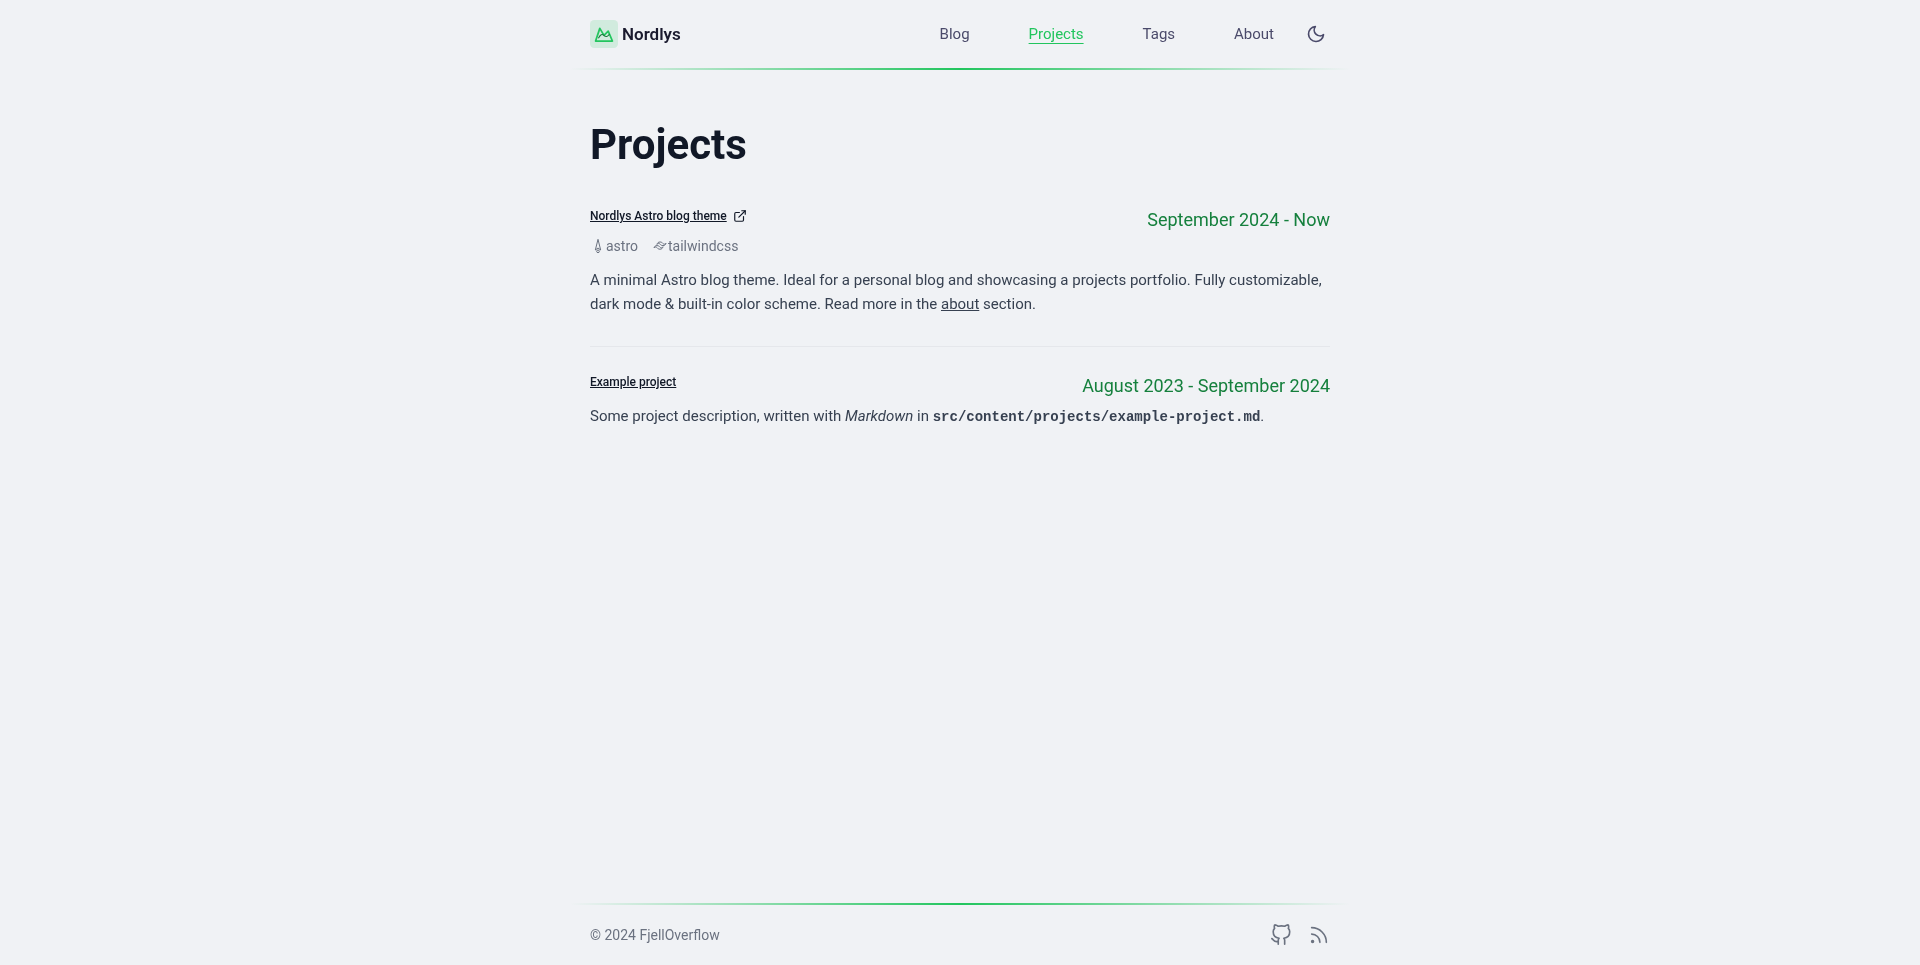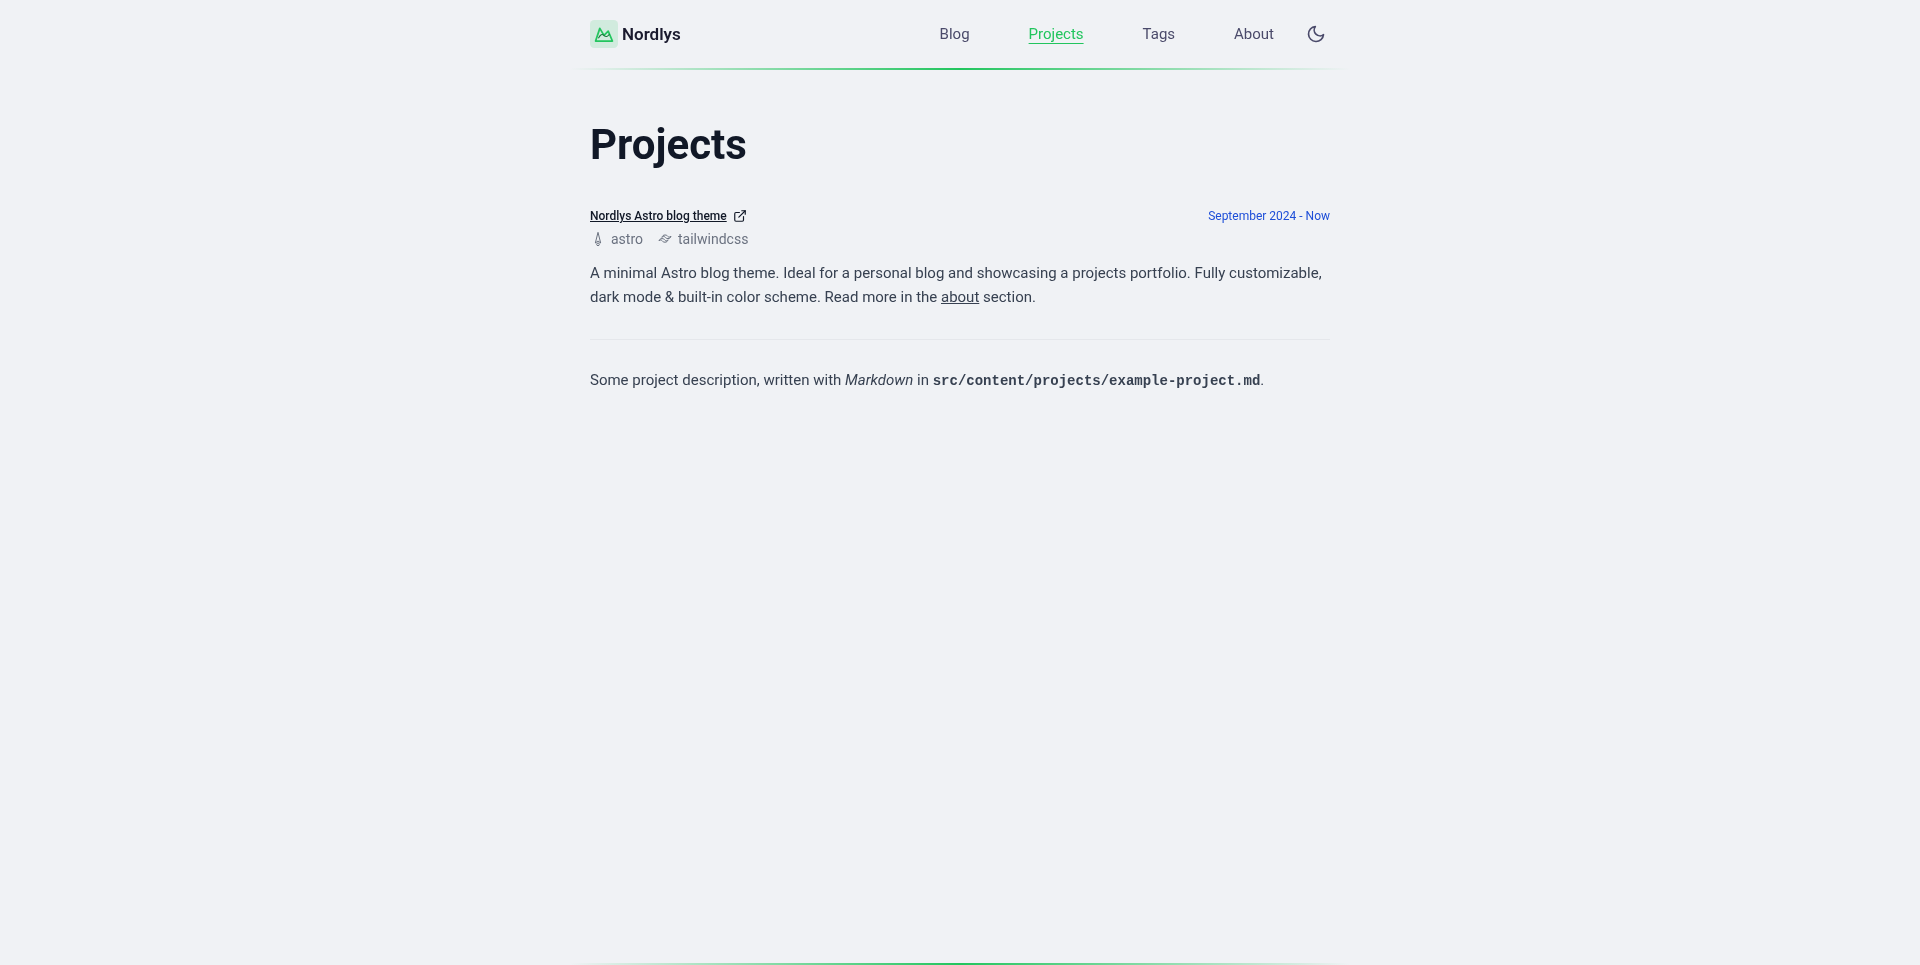"September 2024 - Now" .project-date { color: #1d4ed8 -> #15803d; font-size: 12px -> 18px }
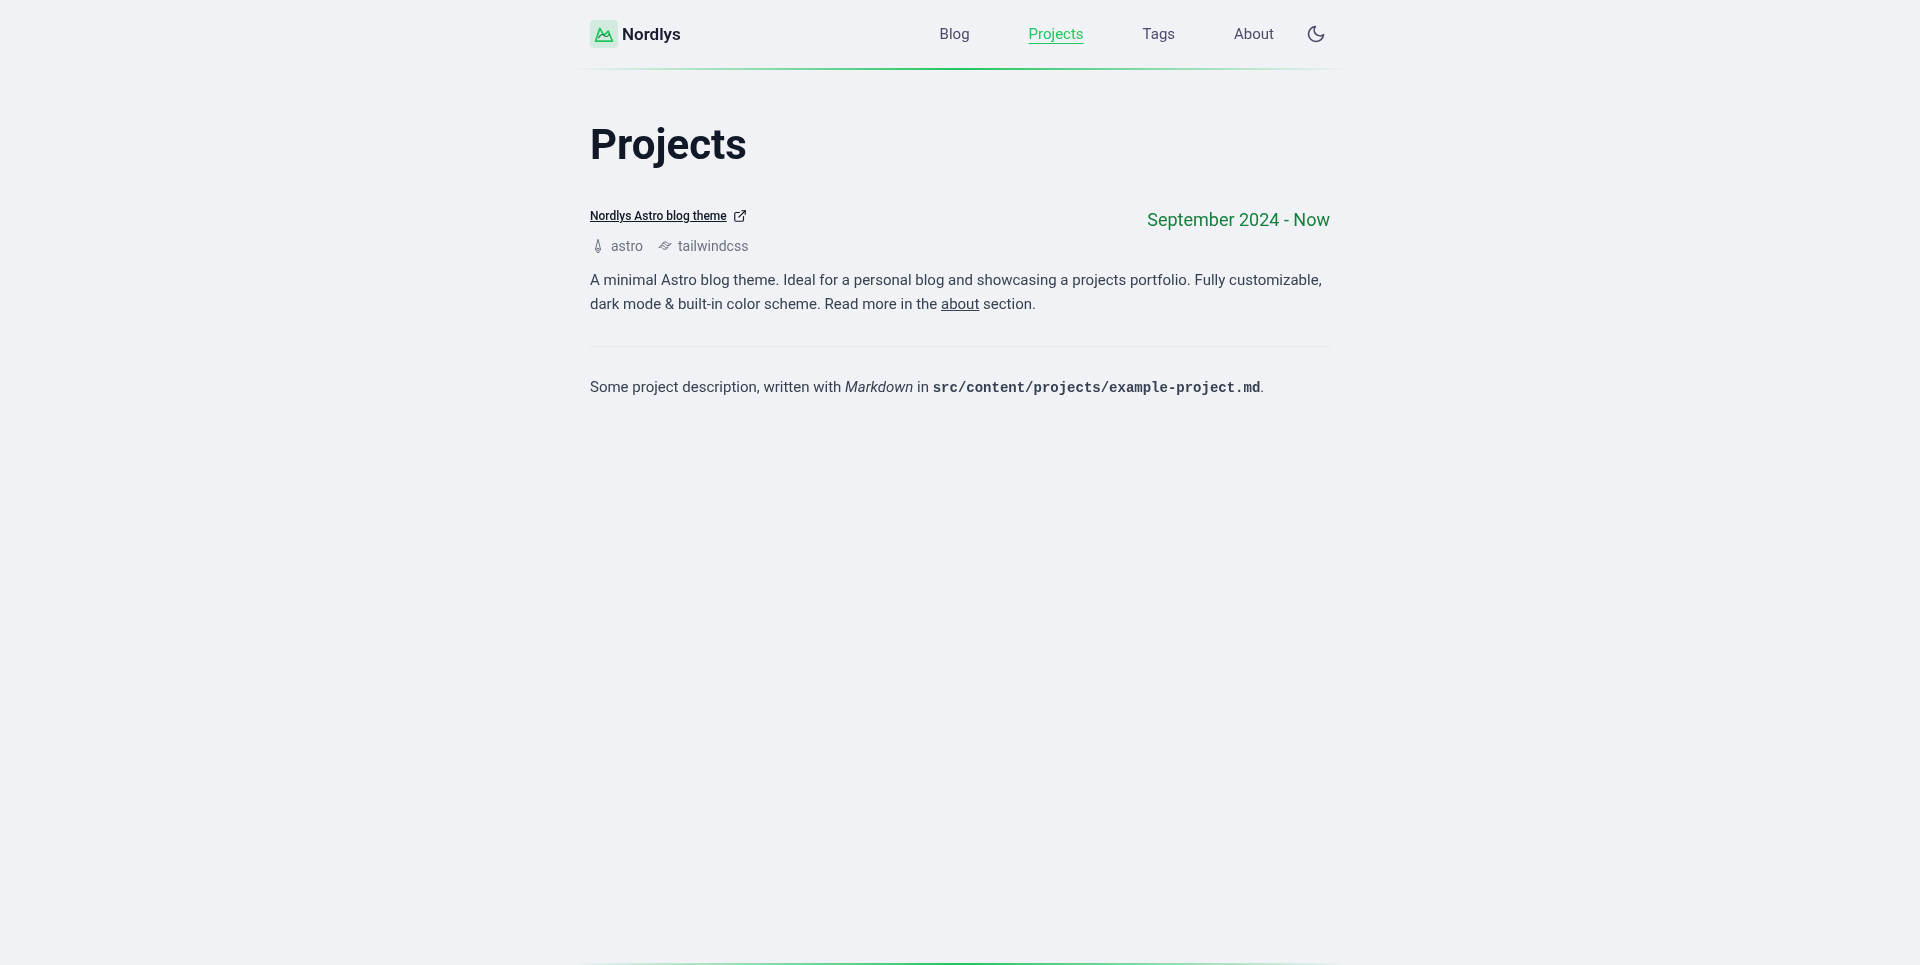"astro" .tag-item { gap: 5px -> none }
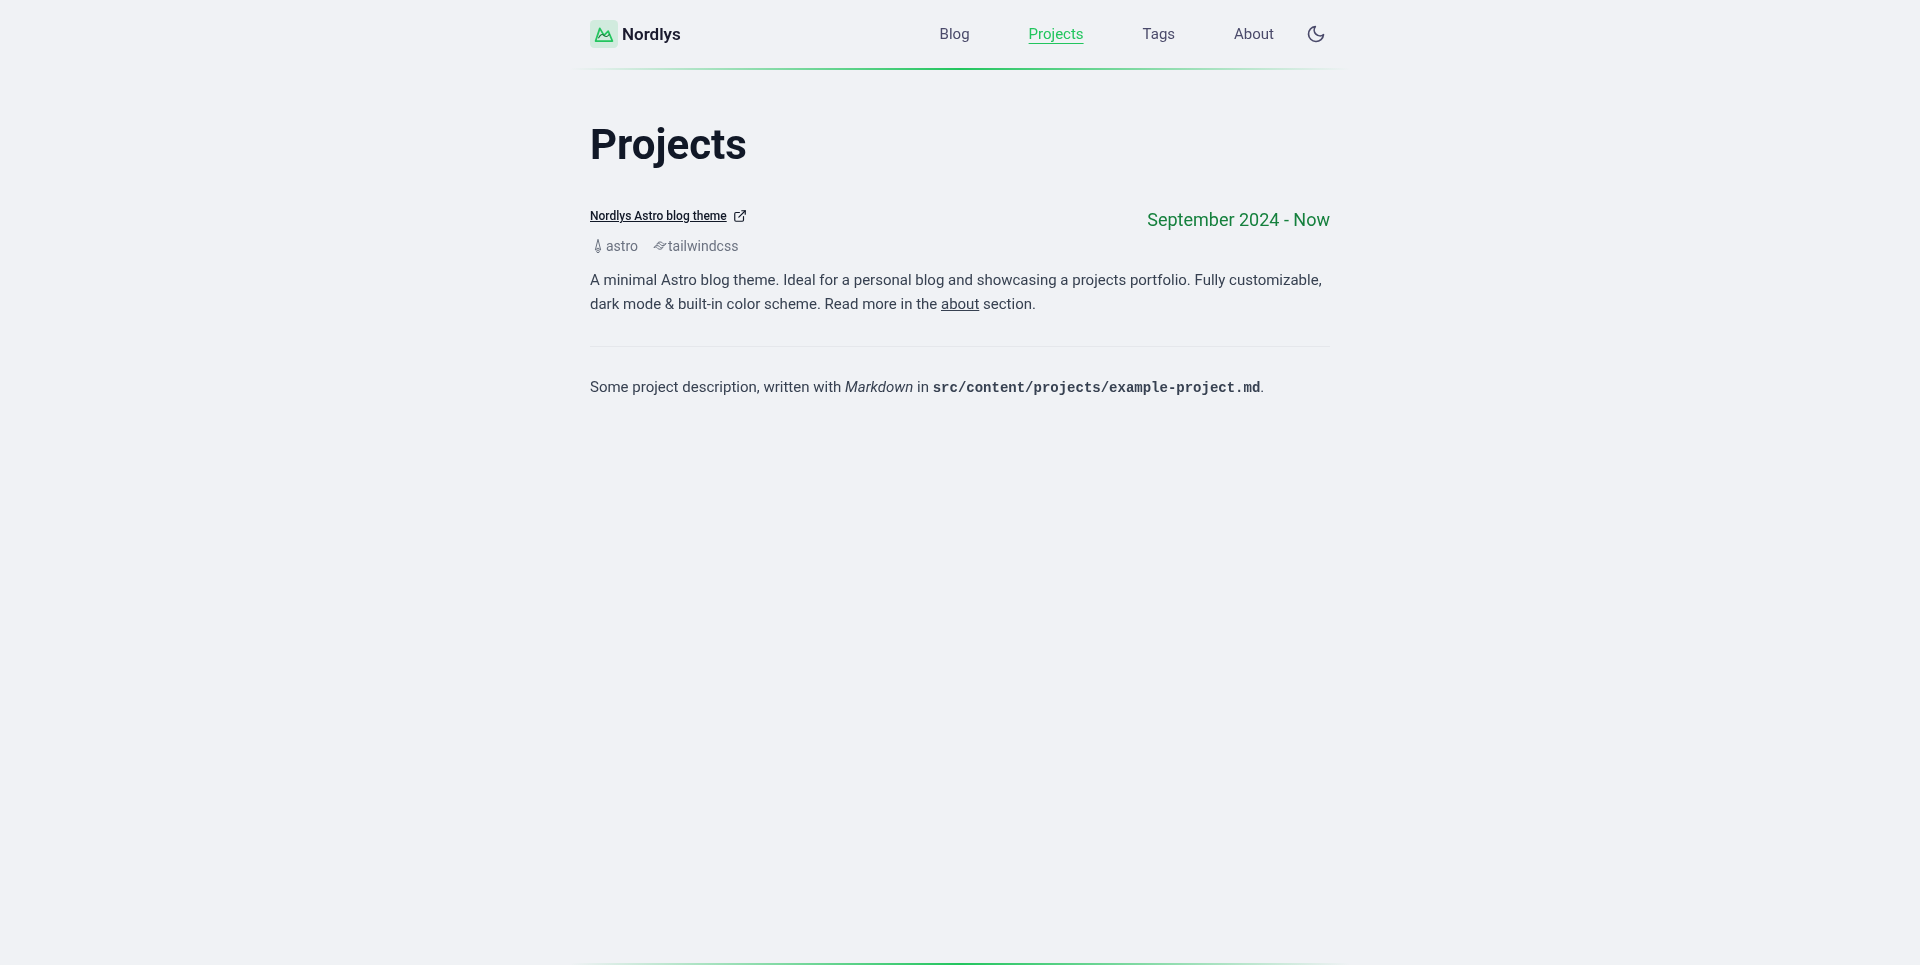"Example project" div.project-header { html: none -> <div> <span>Example project</span> <span>August 2023 - September 2024</span> </div> }
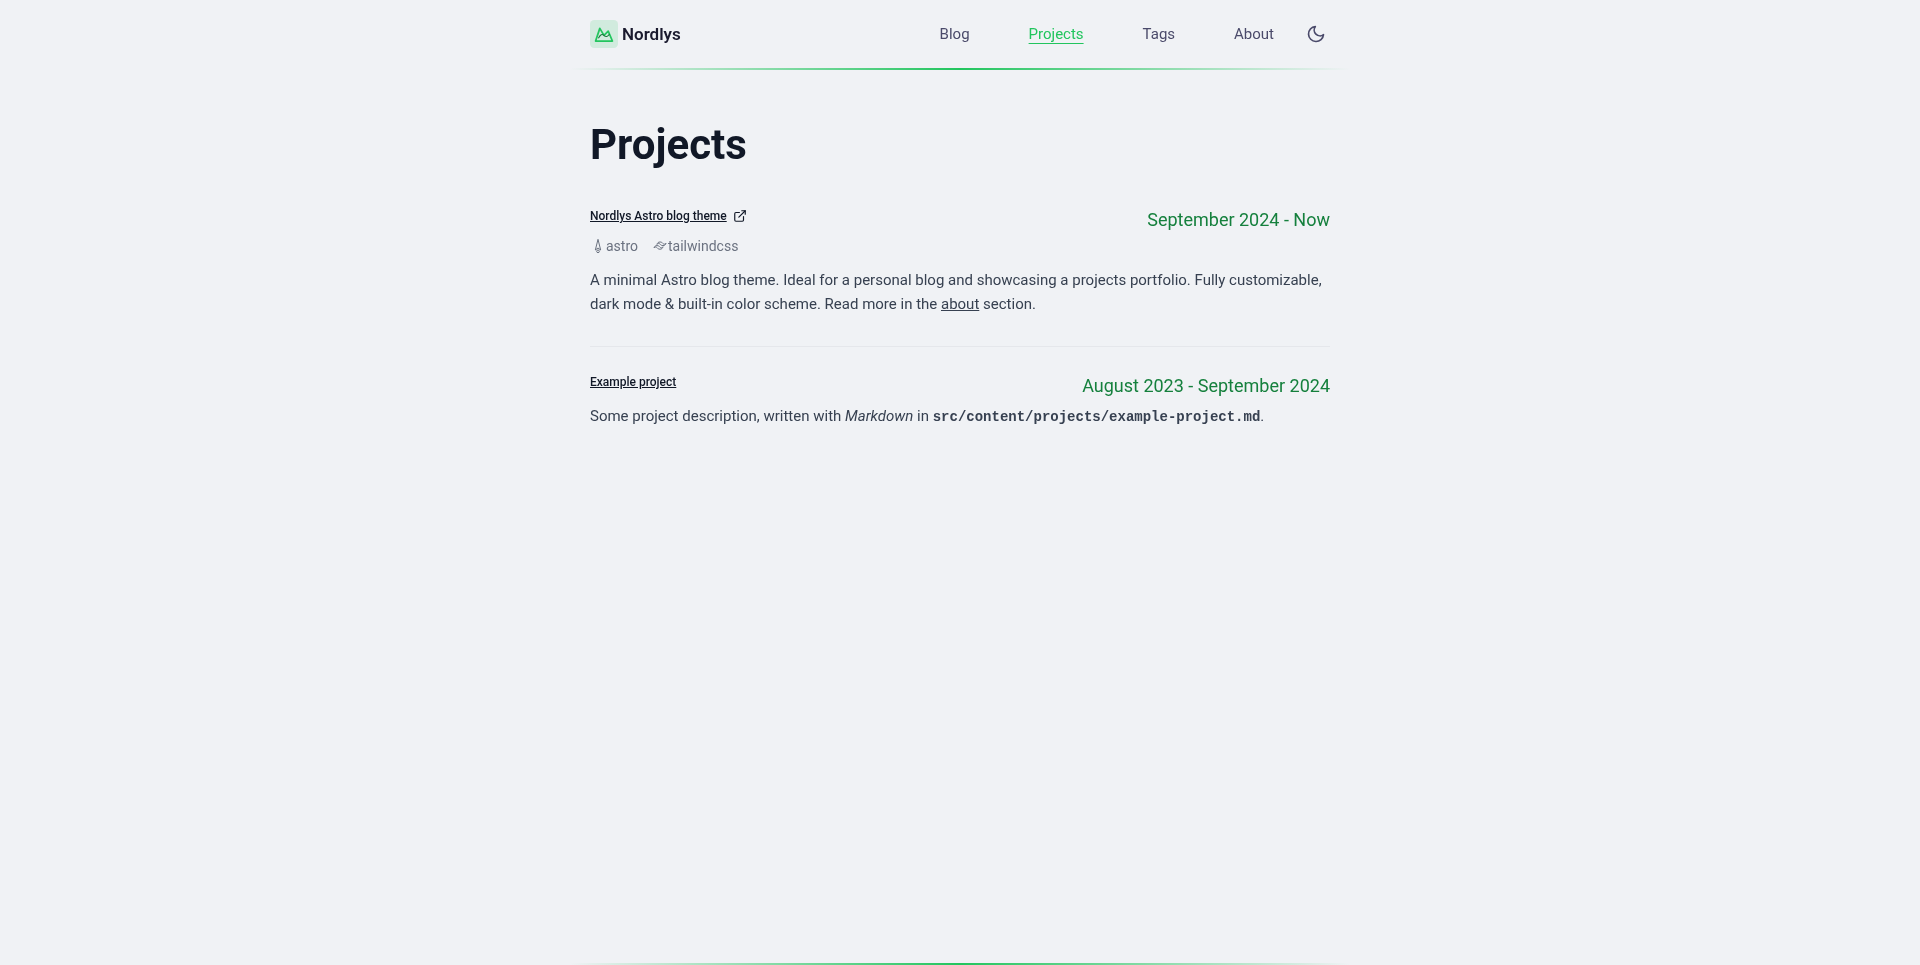"© 2024 FjellOverflow" div.footer-inner { html: none -> <div> <span>© 2024 FjellOverflow</span> <div> <a> <svg> <path></path> </svg> </a> <a> <svg> <path></path> <path></path> <circle></circle> </svg> </a> </div> </div> }
